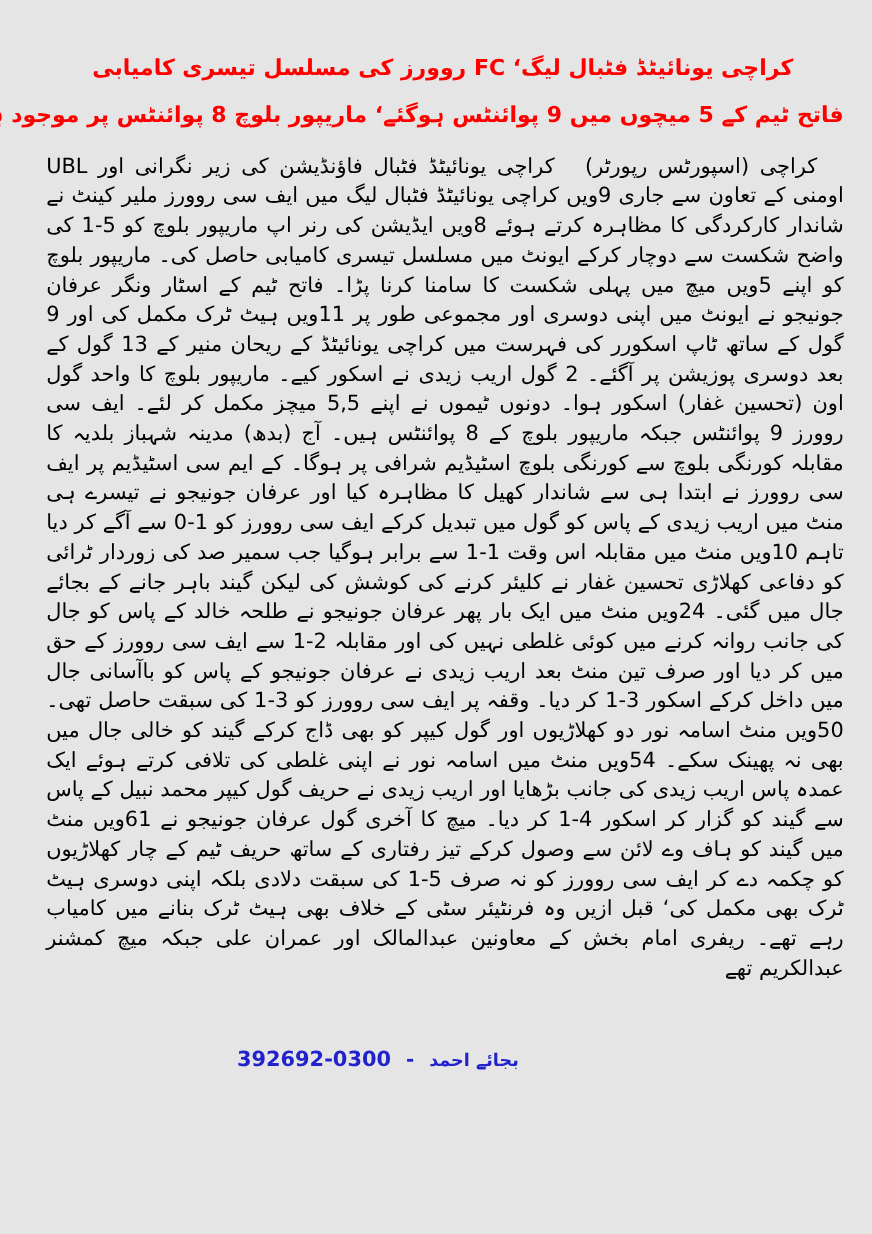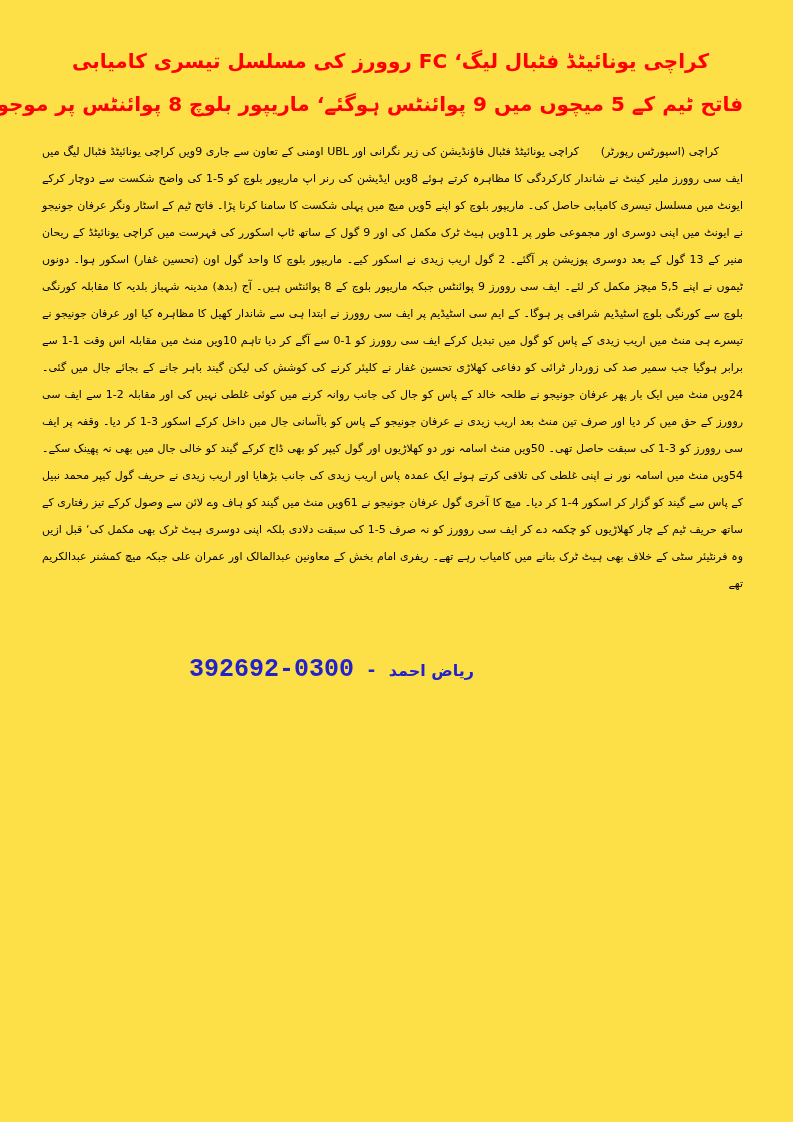"کراچی یونائیٹڈ فٹبال لیگ‘ FC" .page { background: #fde047 -> #e5e5e5; padding: 40px 50px 0 38px -> 40px 26px 0 38px }
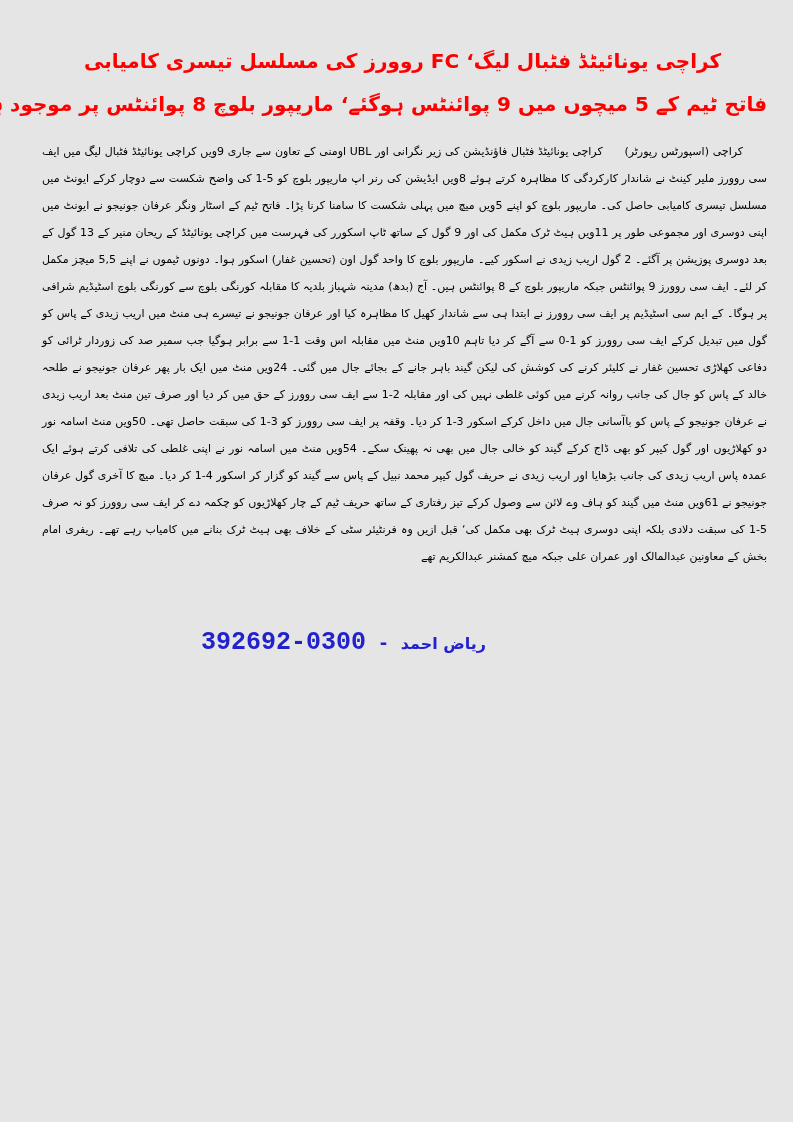"کراچی (اسپورٹس رپورٹر) کراچی یونائیٹڈ" .body-text { font-size: 11px -> 19px }
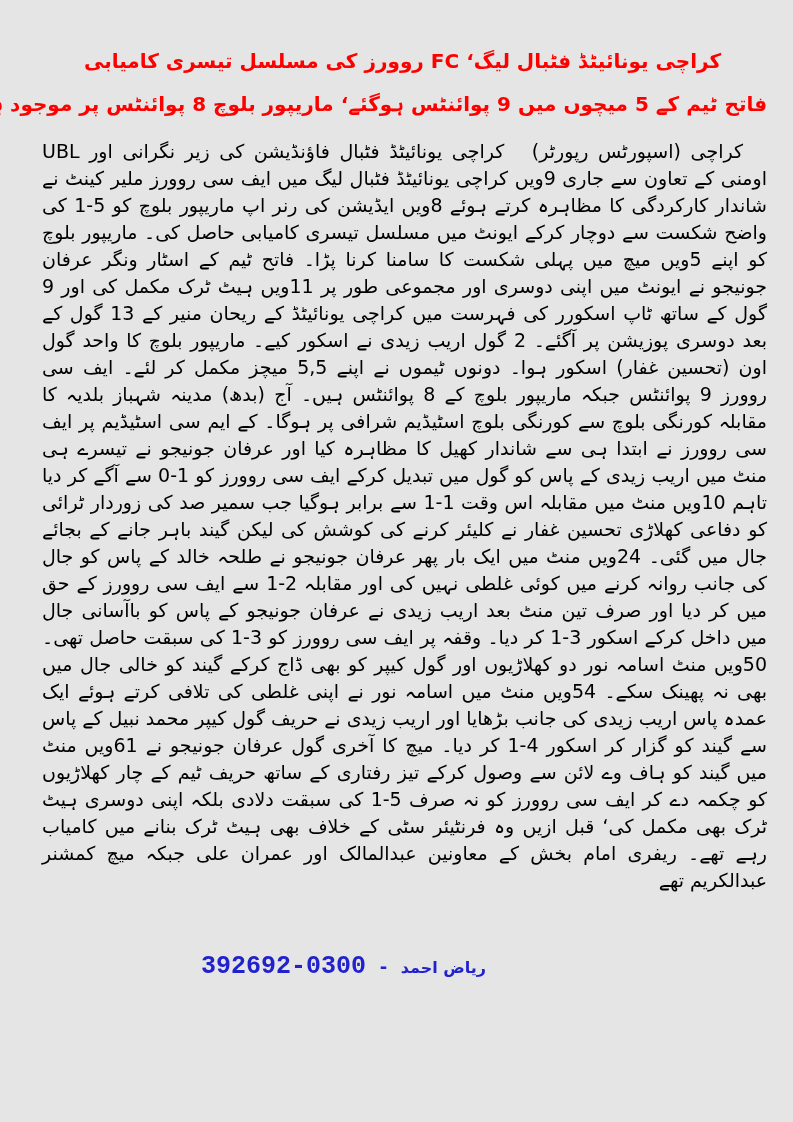"0300-392692" .byline .phone { font-family: Liberation Mono, monospace -> none; font-size: 25px -> 19px }
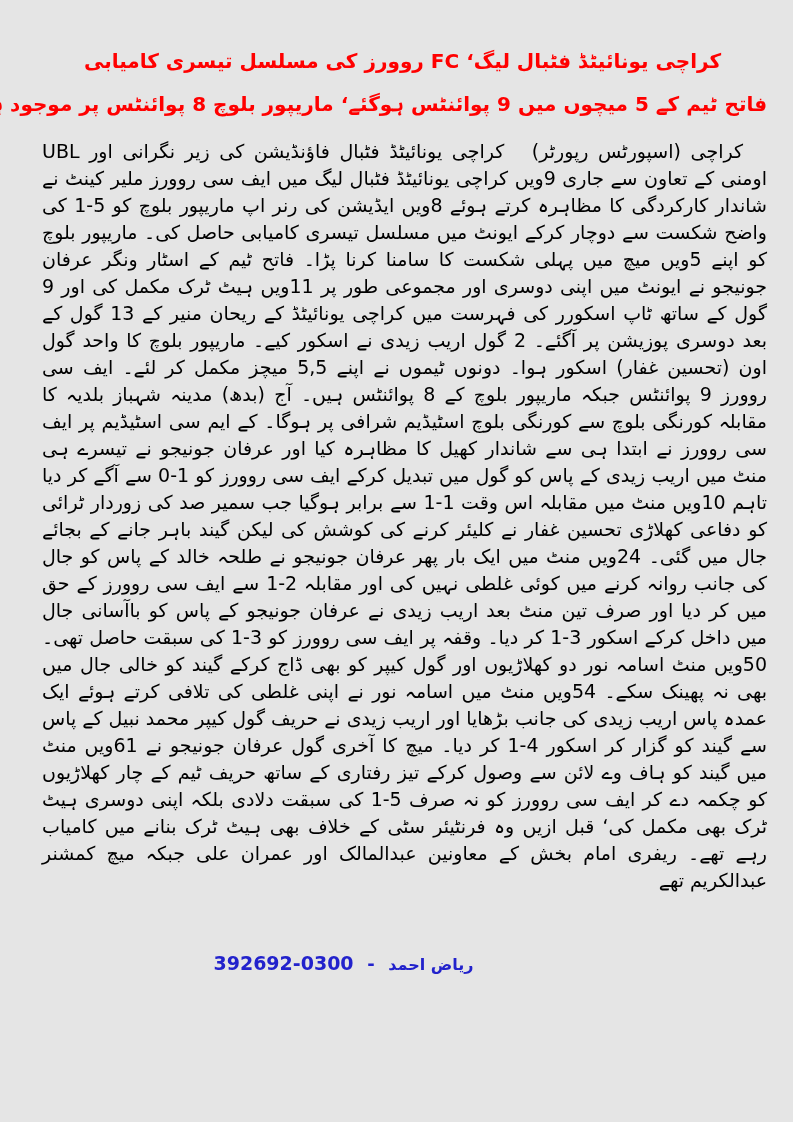"ریاض احمد" span { text: ریاض -> بجائے }
